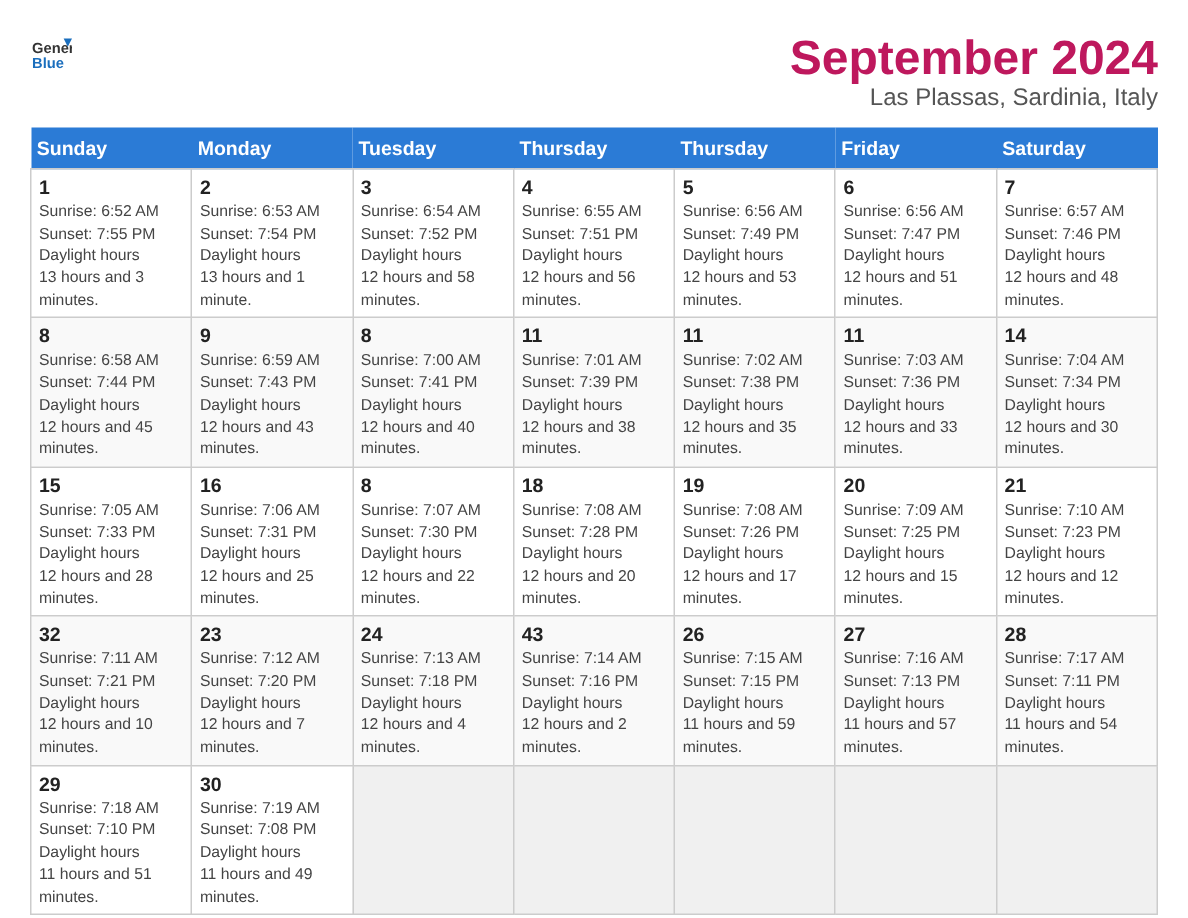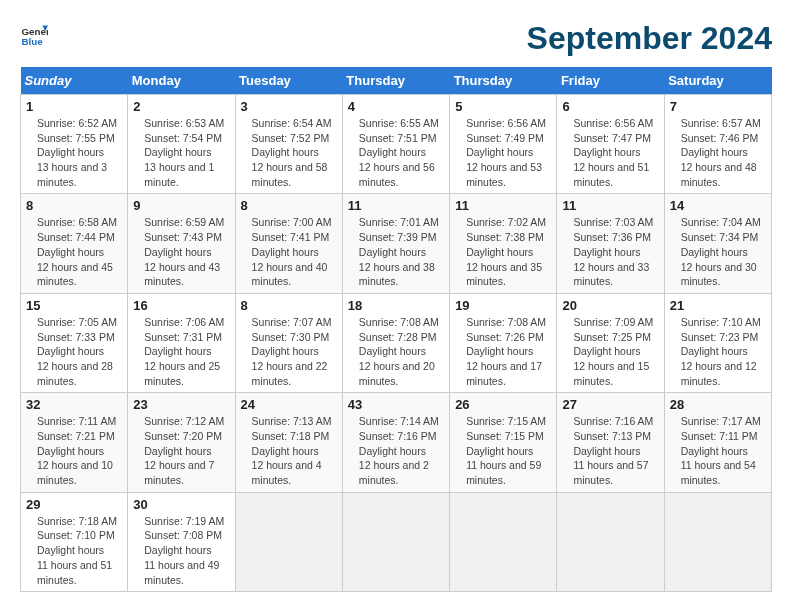"September 2024" .month-title { color: #0c4a6e -> #be185d }
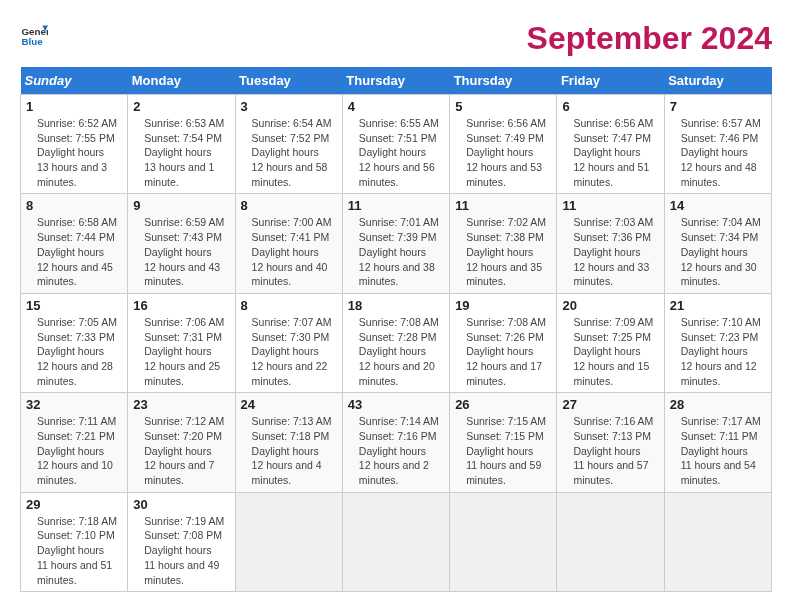"Las Plassas, Sardinia, Italy" div.location-title { html: none -> <div>Las Plassas, Sardinia, Italy</div> }
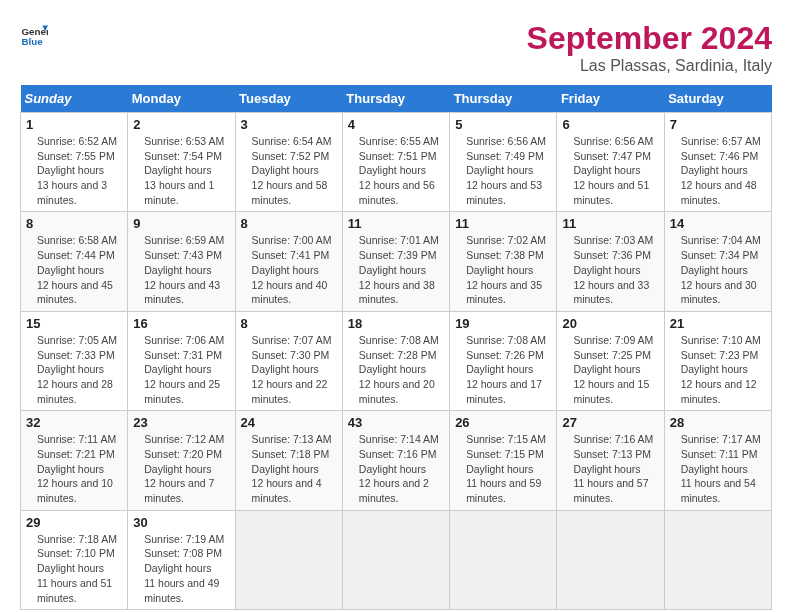"Sunday" .header-row th:first-child { font-style: italic -> none }
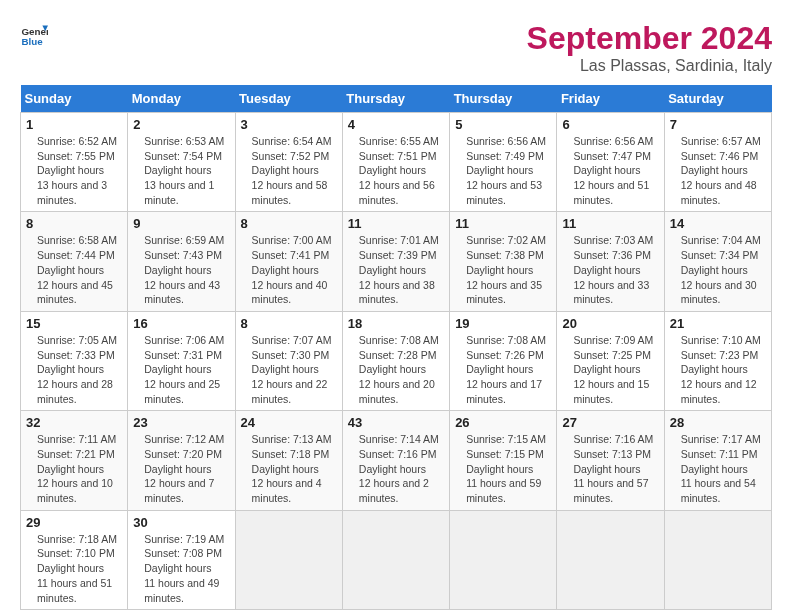"Sunrise: 6:52 AM" .day-info { margin-left: 11px -> none }
